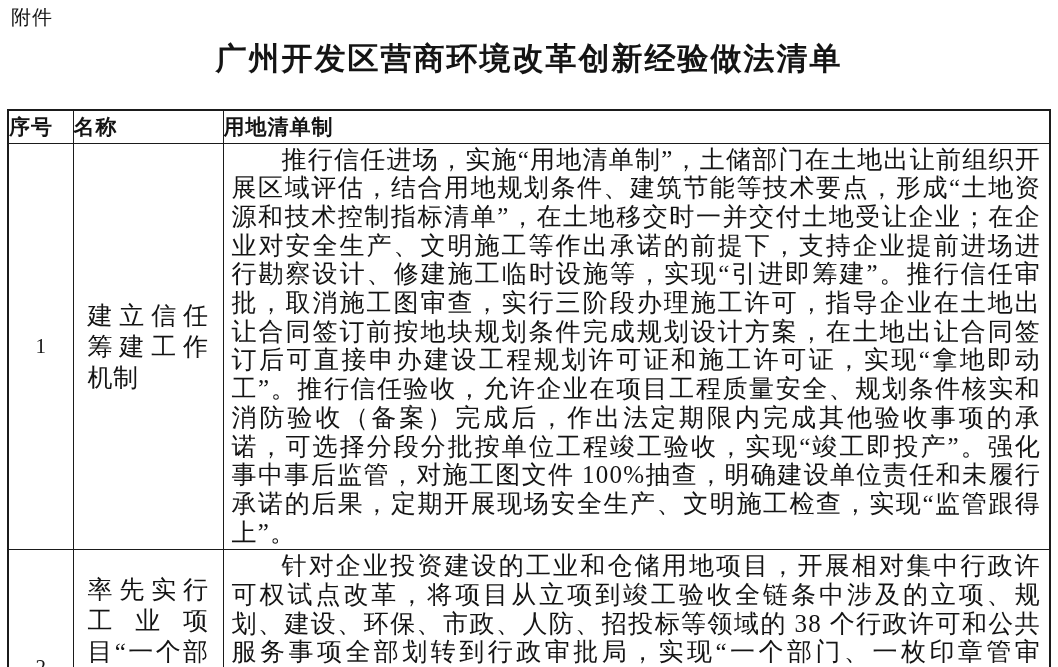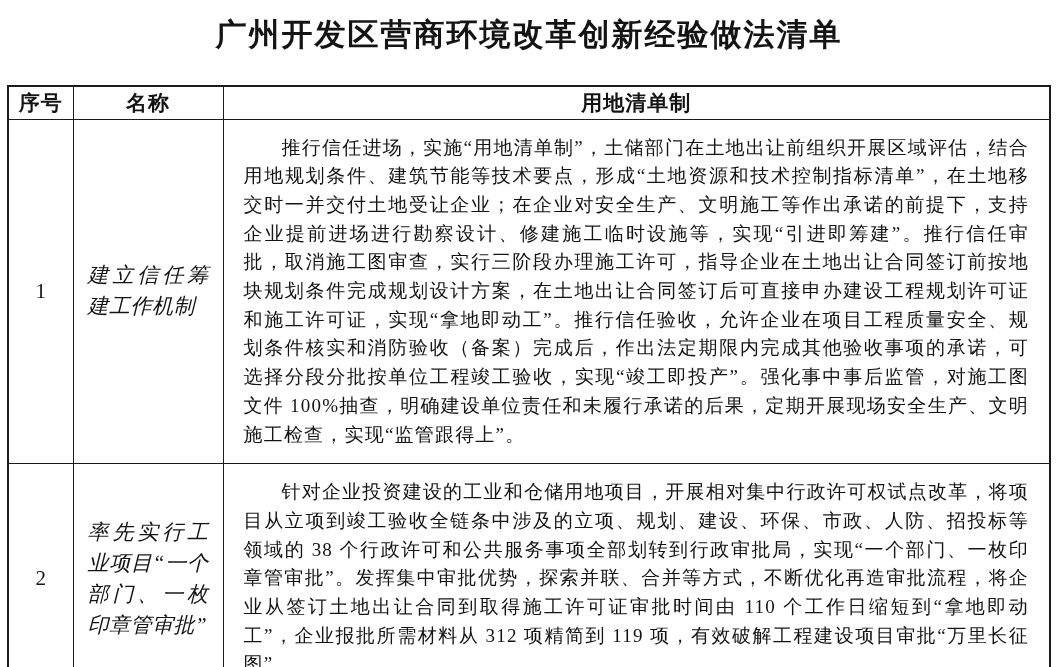"附件" div.attachment { html: none -> <div>附件</div> }
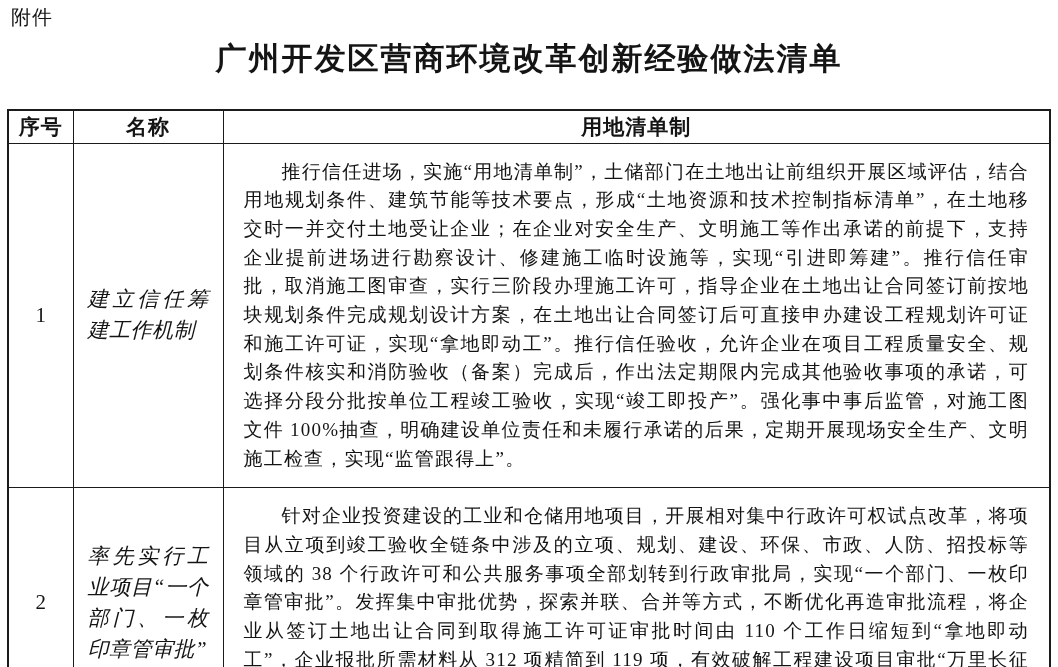"序号" .doc-table th { text-align: center -> left }
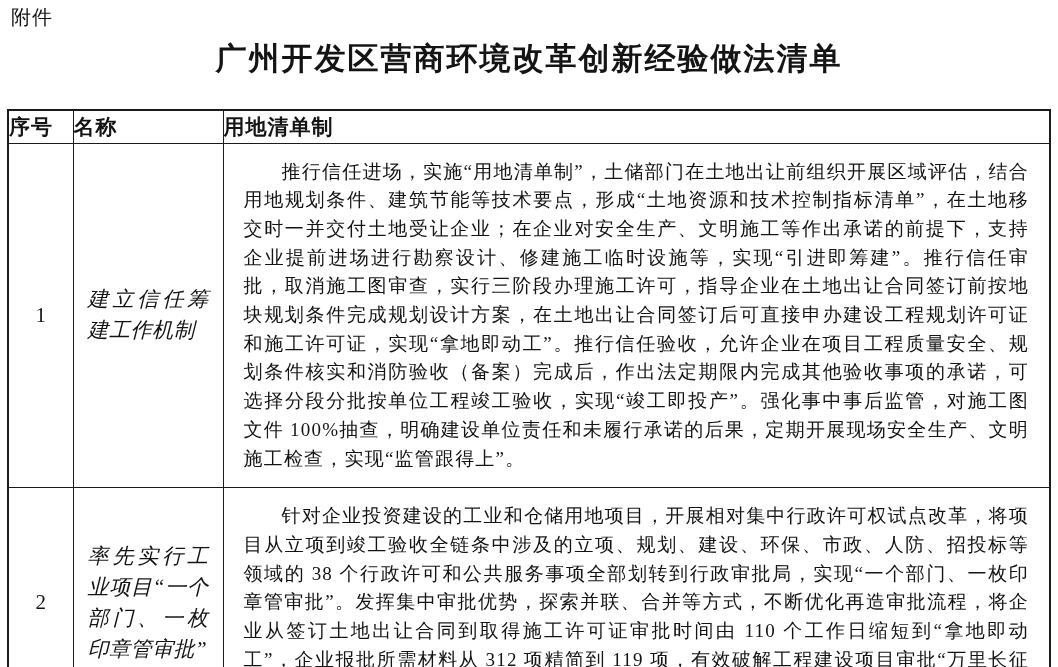"推行信任进场，实施“用地清单制”，土储部门在土地出让前组织开展区域评估，结合用地" .content-para { font-size: 19px -> 25px; margin: 12px -> 0 }
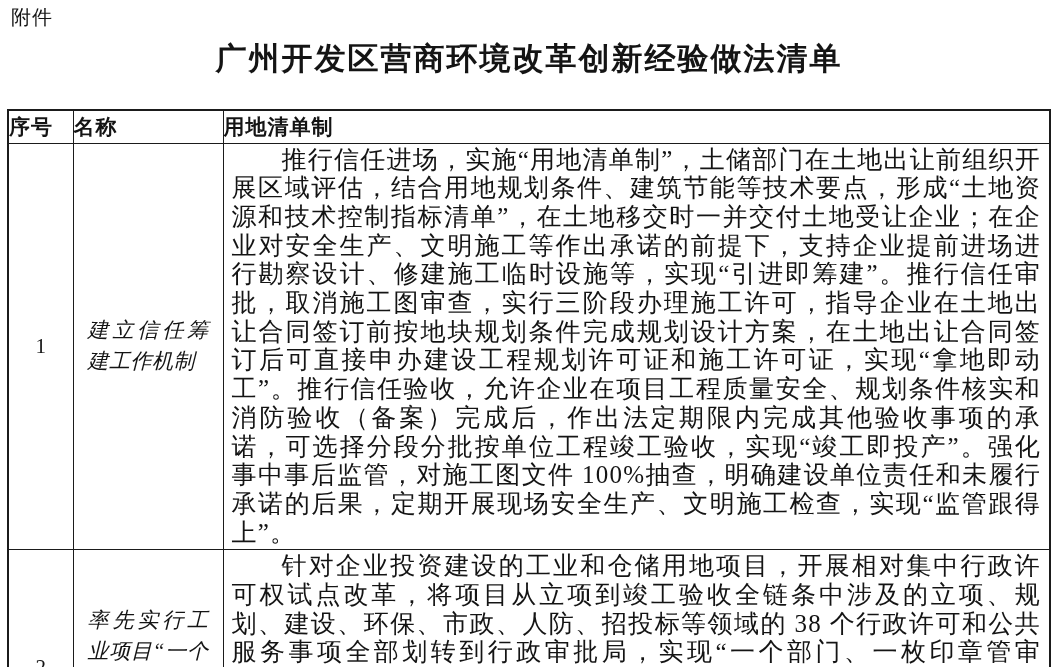"建立信任筹建工作机制" .name-inner { font-size: 21px -> 25px; font-style: italic -> none }
